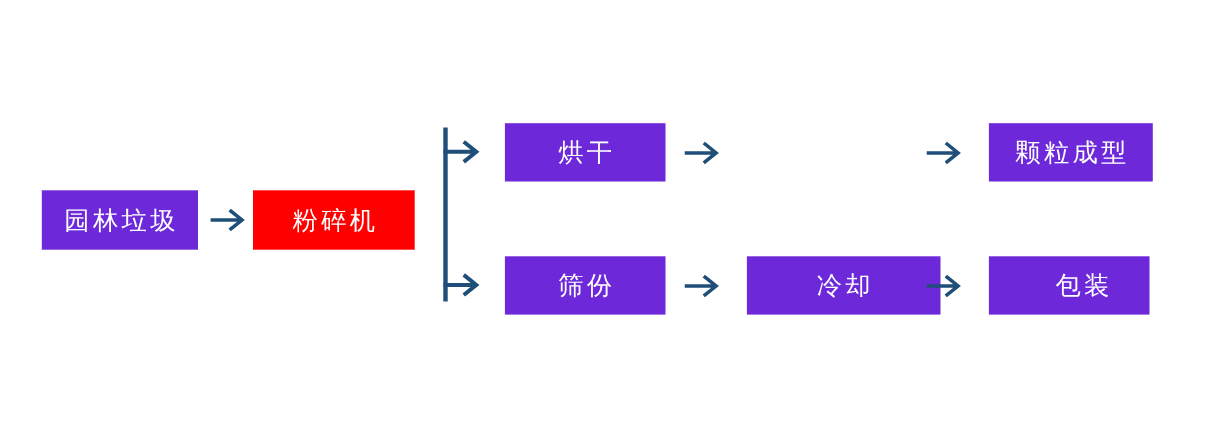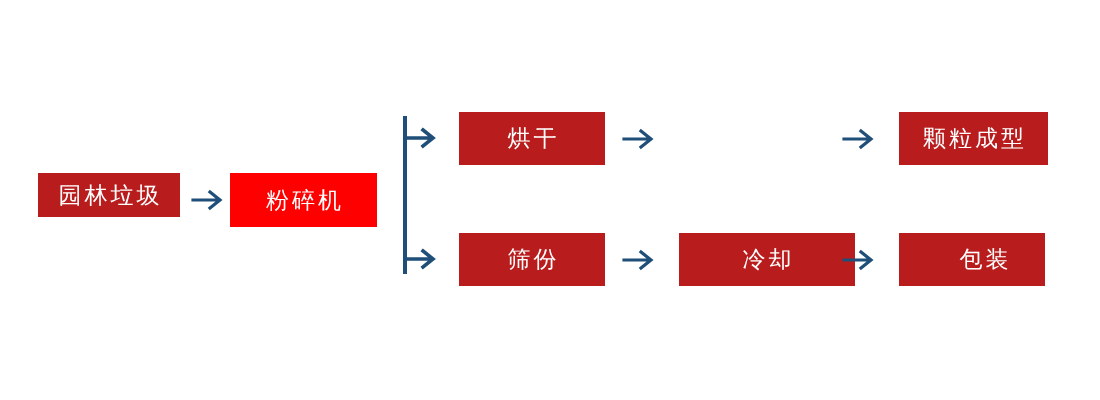"烘干" .node.blue { background: #b91c1c -> #6d28d9 }
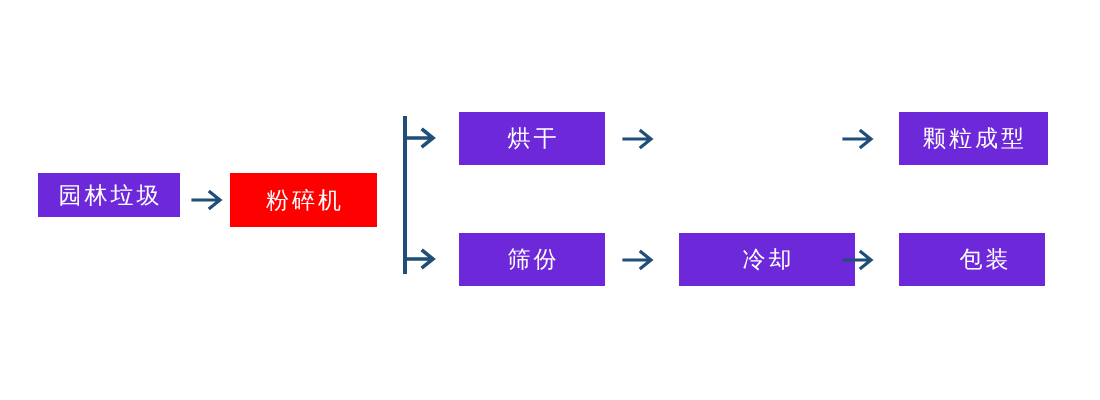"园林垃圾" div.node { height: 44px -> 54px }
